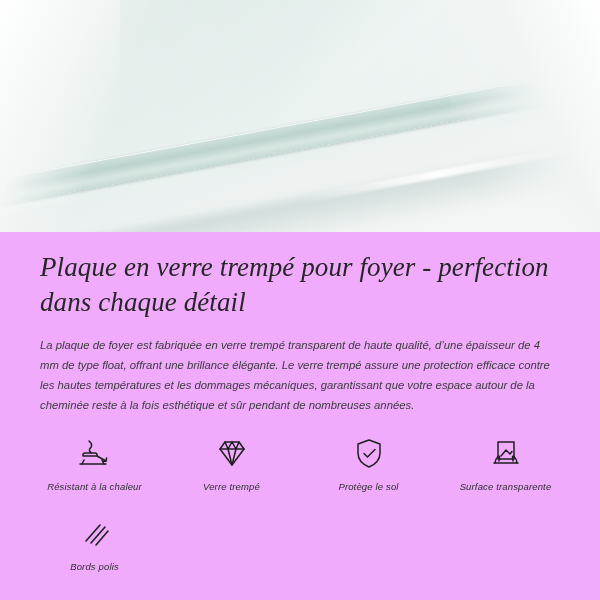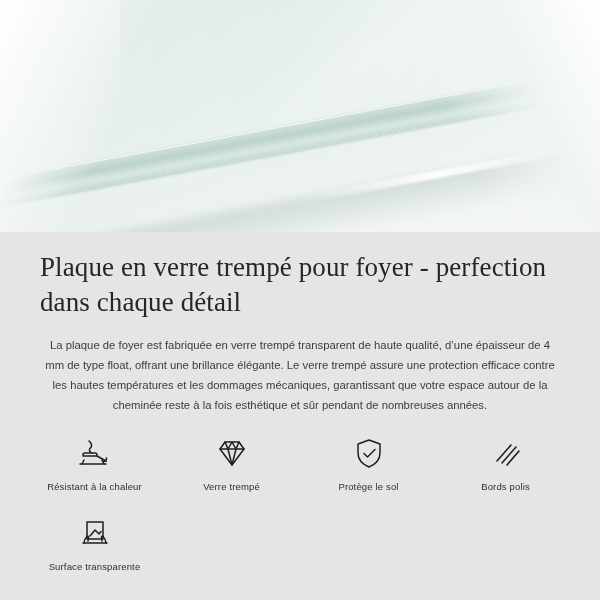"Plaque en verre trempé pour" .page { background: #e5e5e5 -> #f0abfc; font-style: none -> italic }
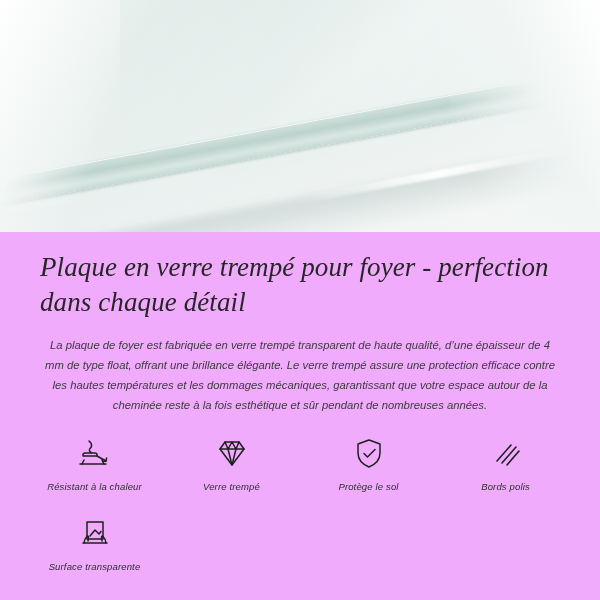"La plaque de foyer est" .body-copy { text-align: center -> none }
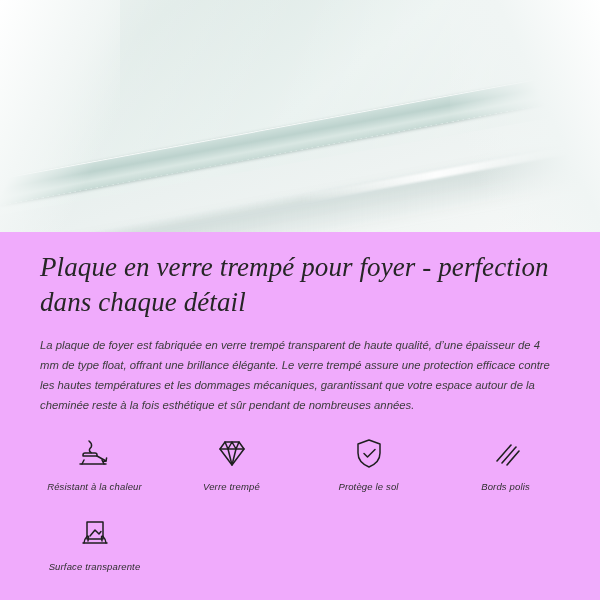"Bords polis" div.feature { order: before "Surface transparente" -> after "Surface transparente" }
